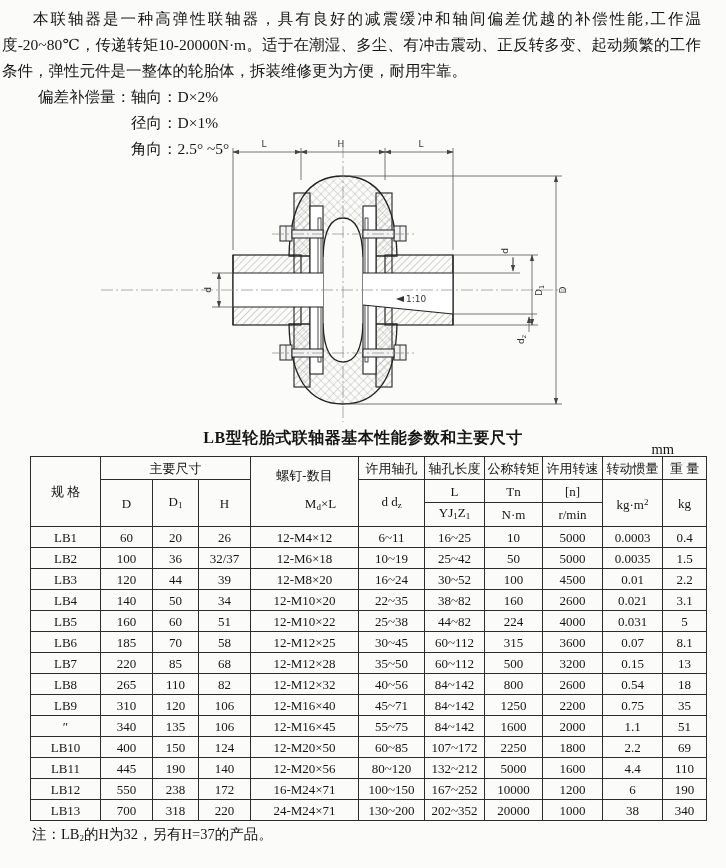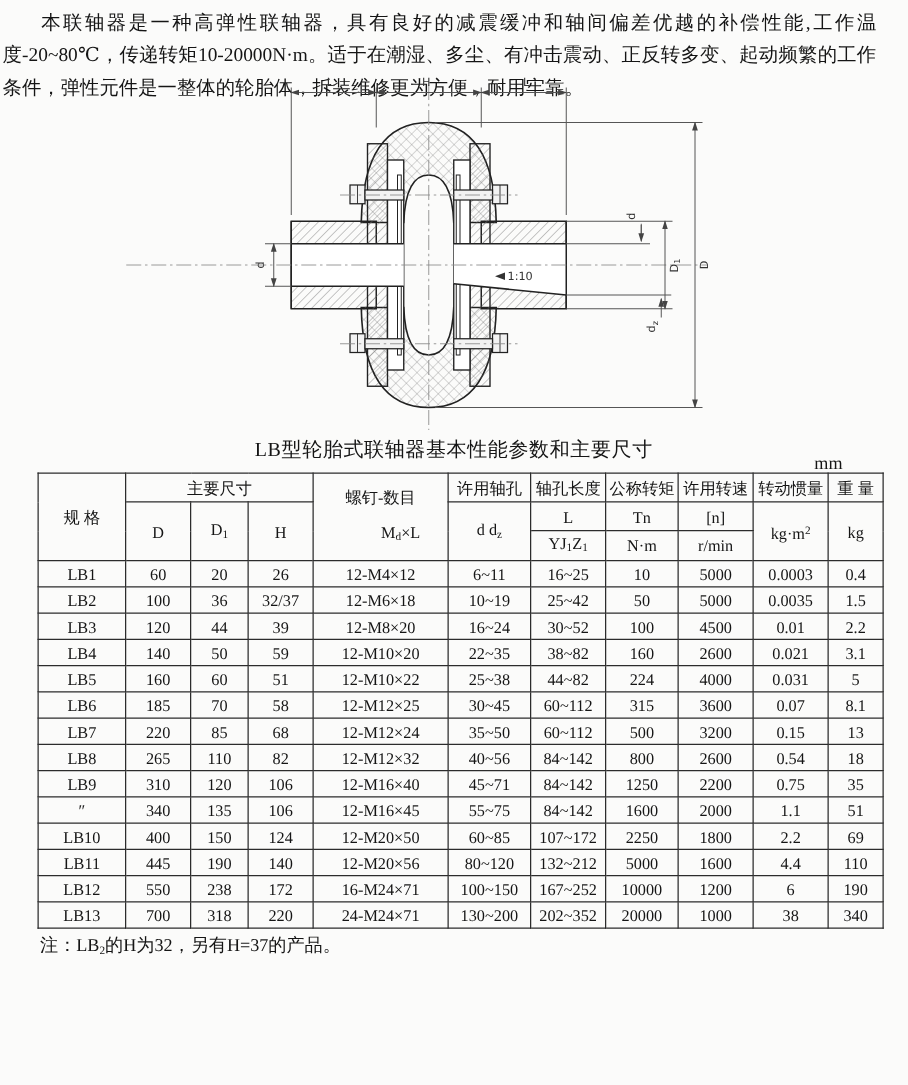"偏差补偿量：轴向：D×2%" div.comp { html: none -> <div> <div><span>偏差补偿量：</span><span>轴向：D×2%</span></div> <div>径向：D×1%</div> <div>角向：2.5° ~5°</div> </div> }
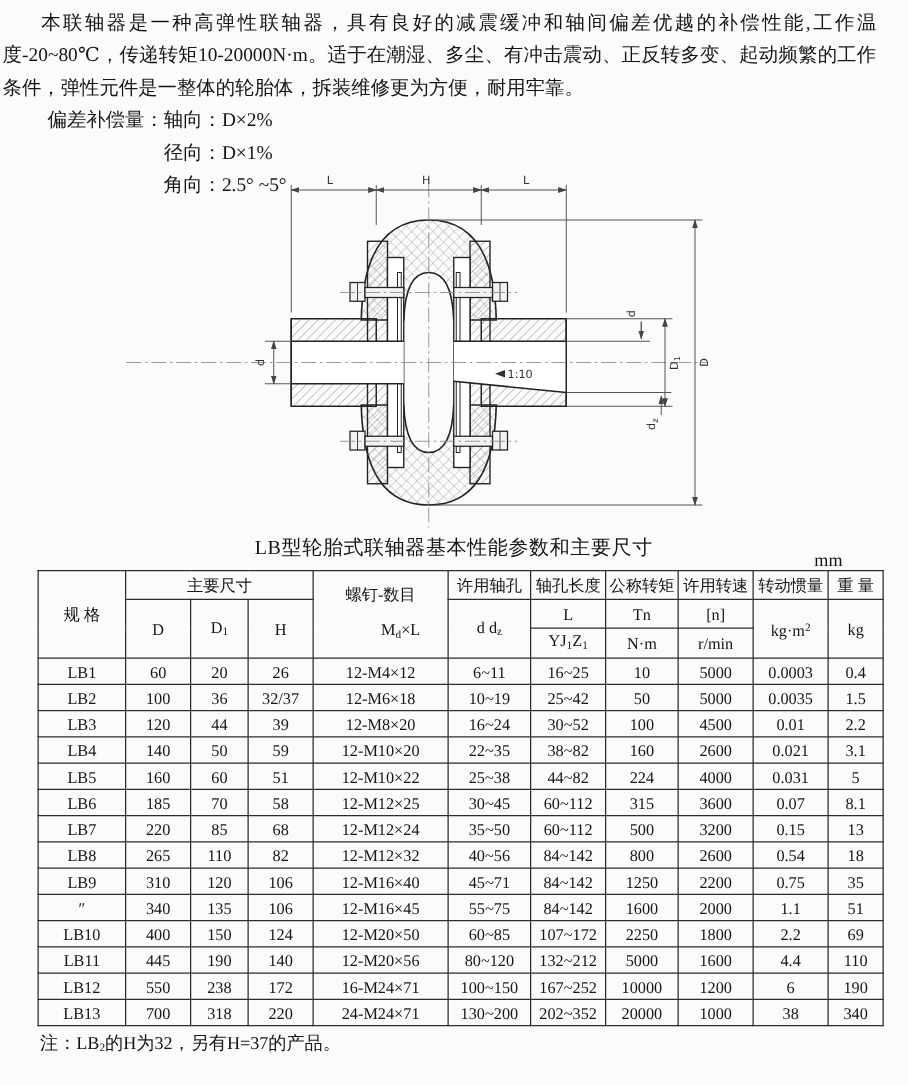"LB型轮胎式联轴器基本性能参数和主要尺寸" .tbl-title { font-weight: none -> bold }
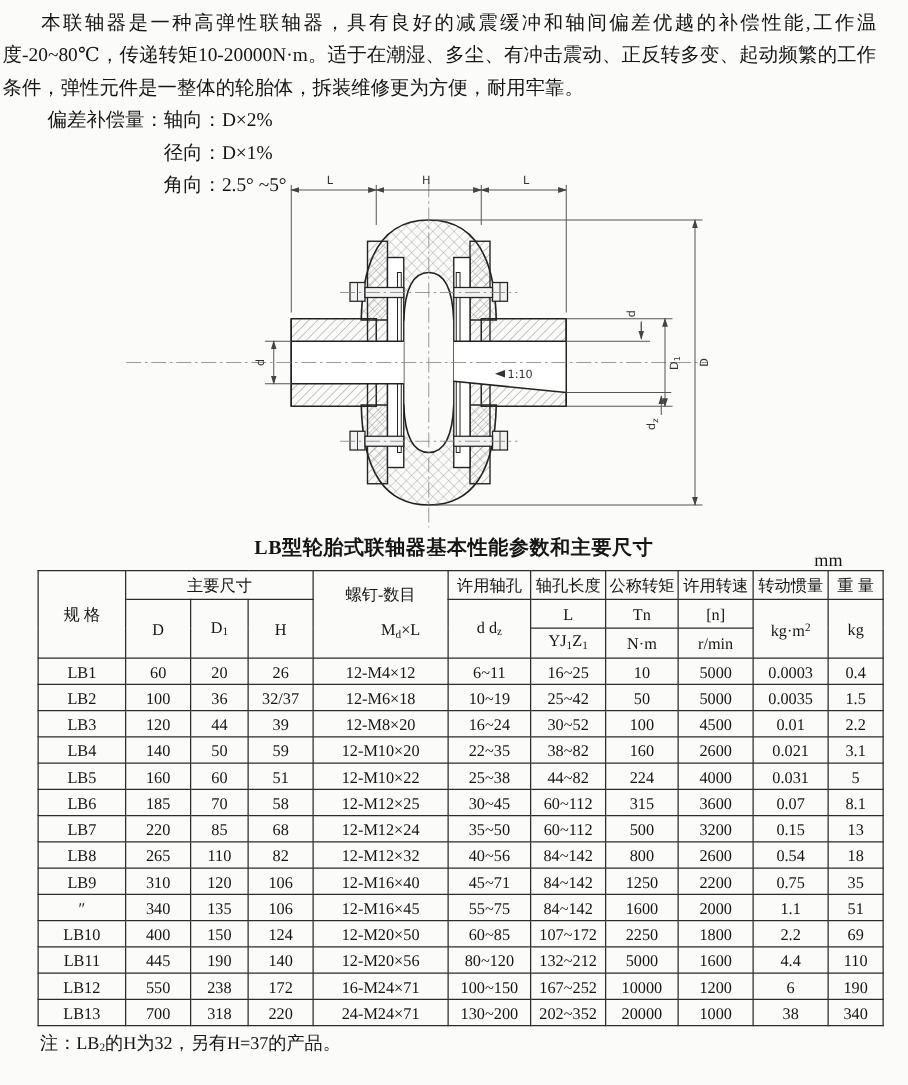"59" td { text: 59 -> 34 }
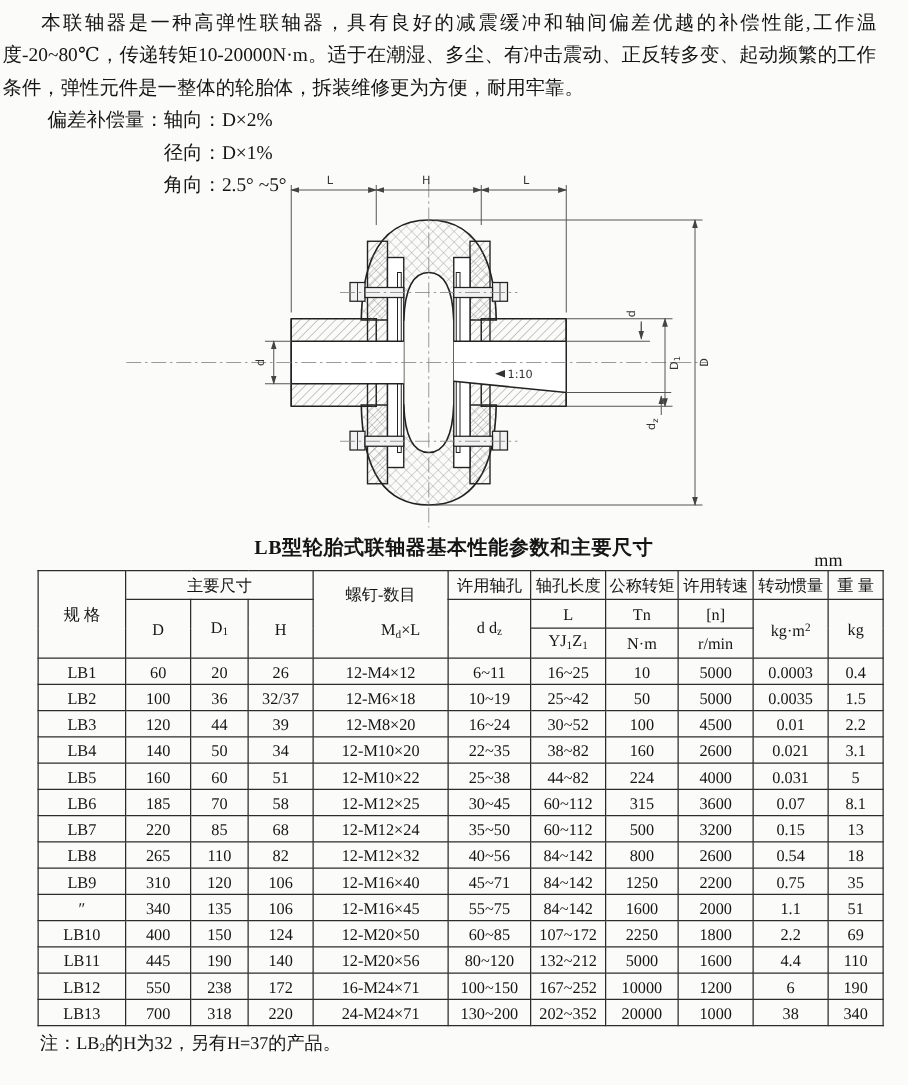"12-M12×24" td { text: 24 -> 28 }
